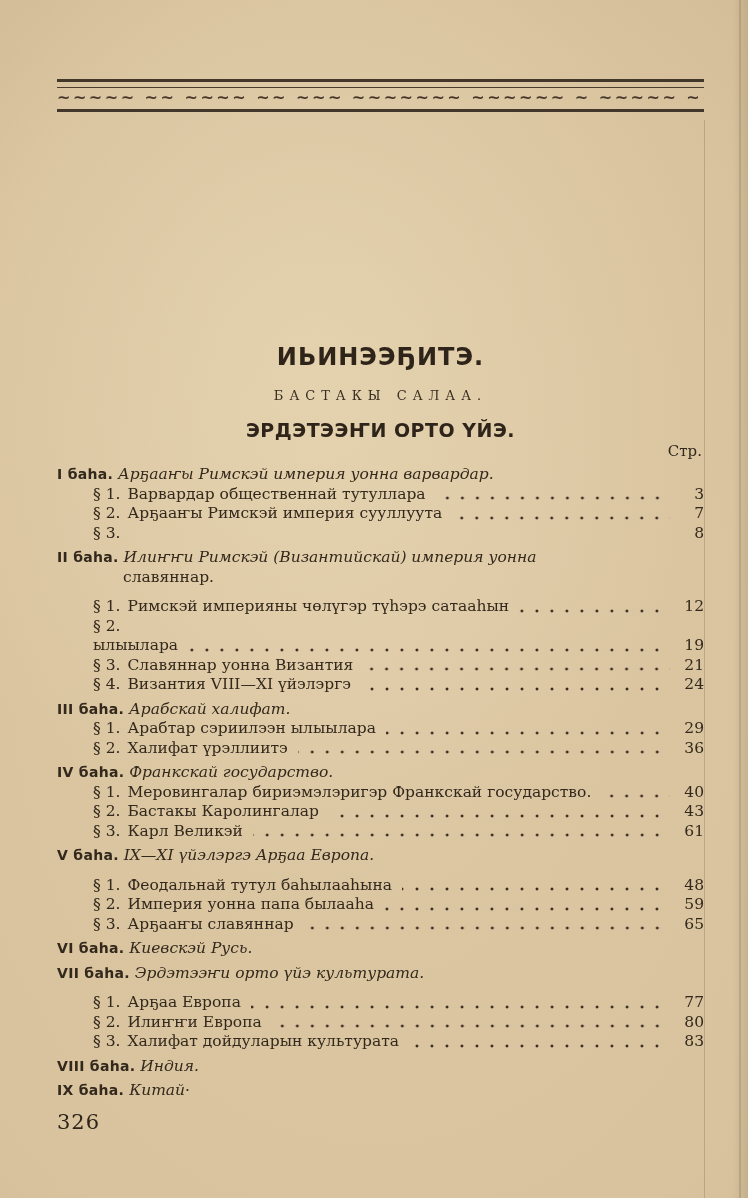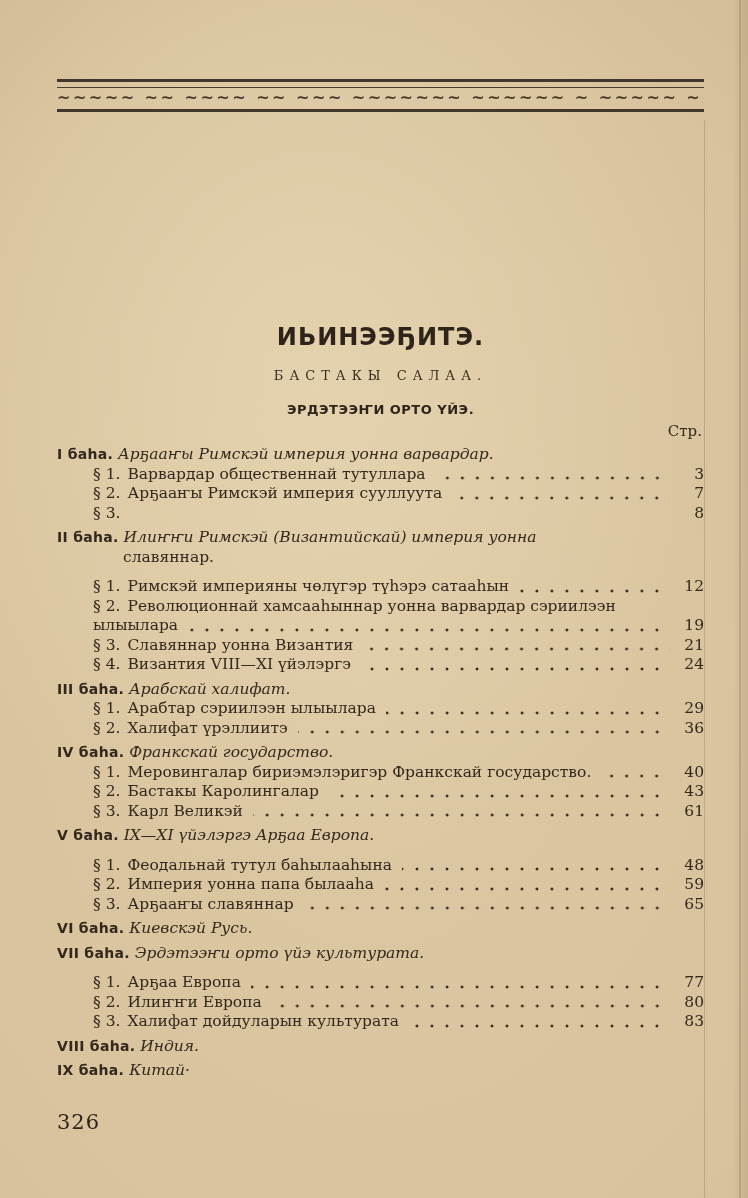"ИЬИНЭЭҔИТЭ." .content { top: 323px -> 343px }
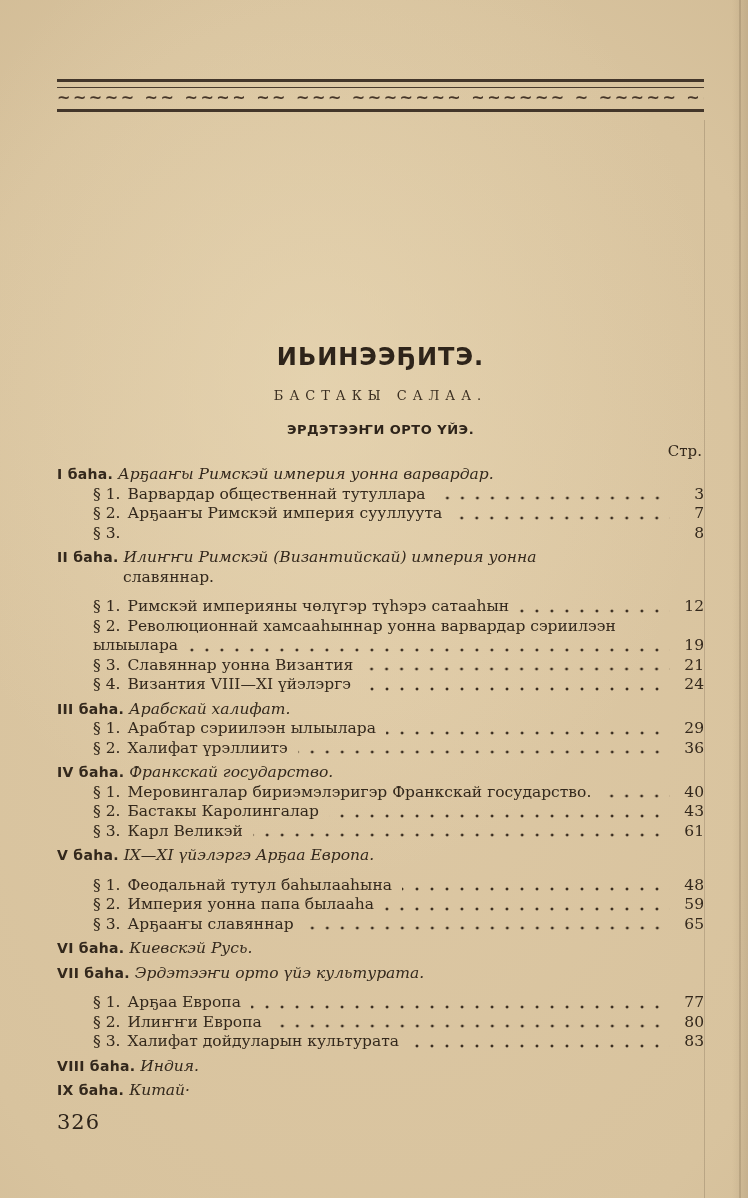"ЭРДЭТЭЭҤИ ОРТО ҮЙЭ." .heading { font-size: 13px -> 19px }
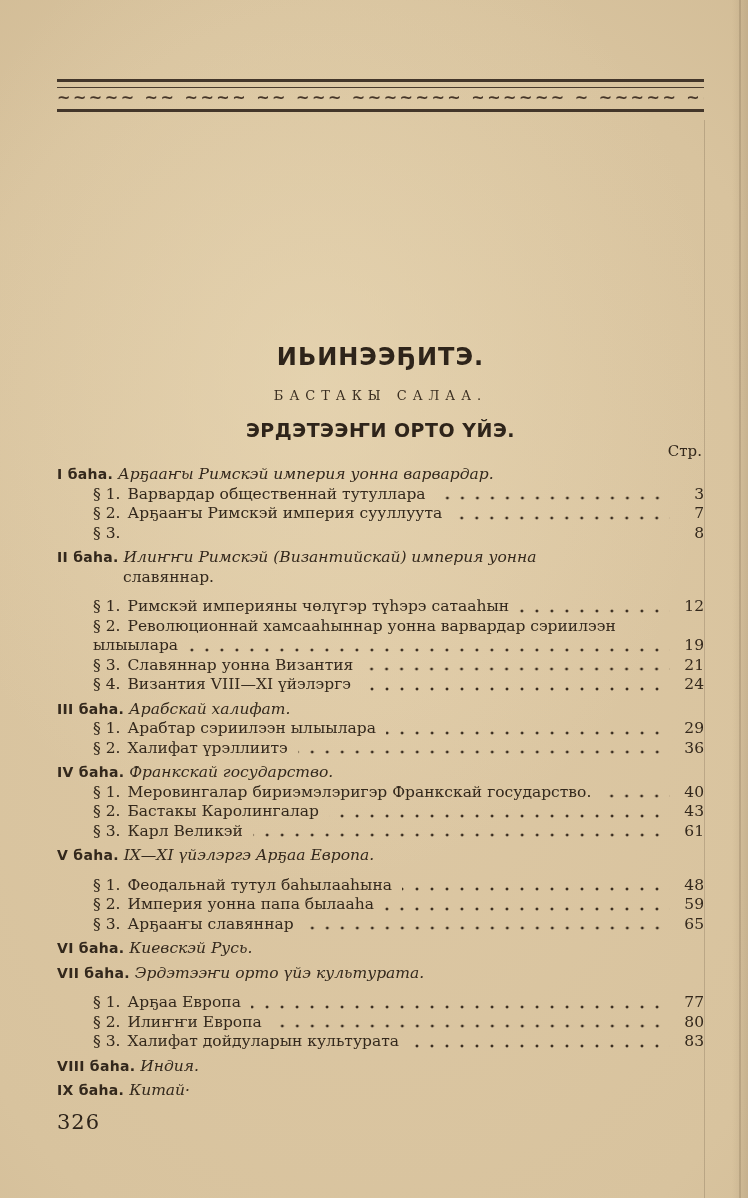"Революционнай хамсааһыннар уонна" span.sec-title { html: <span>Революционнай хамсааһыннар уонна варвардар сэриилээн</span> -> none }
